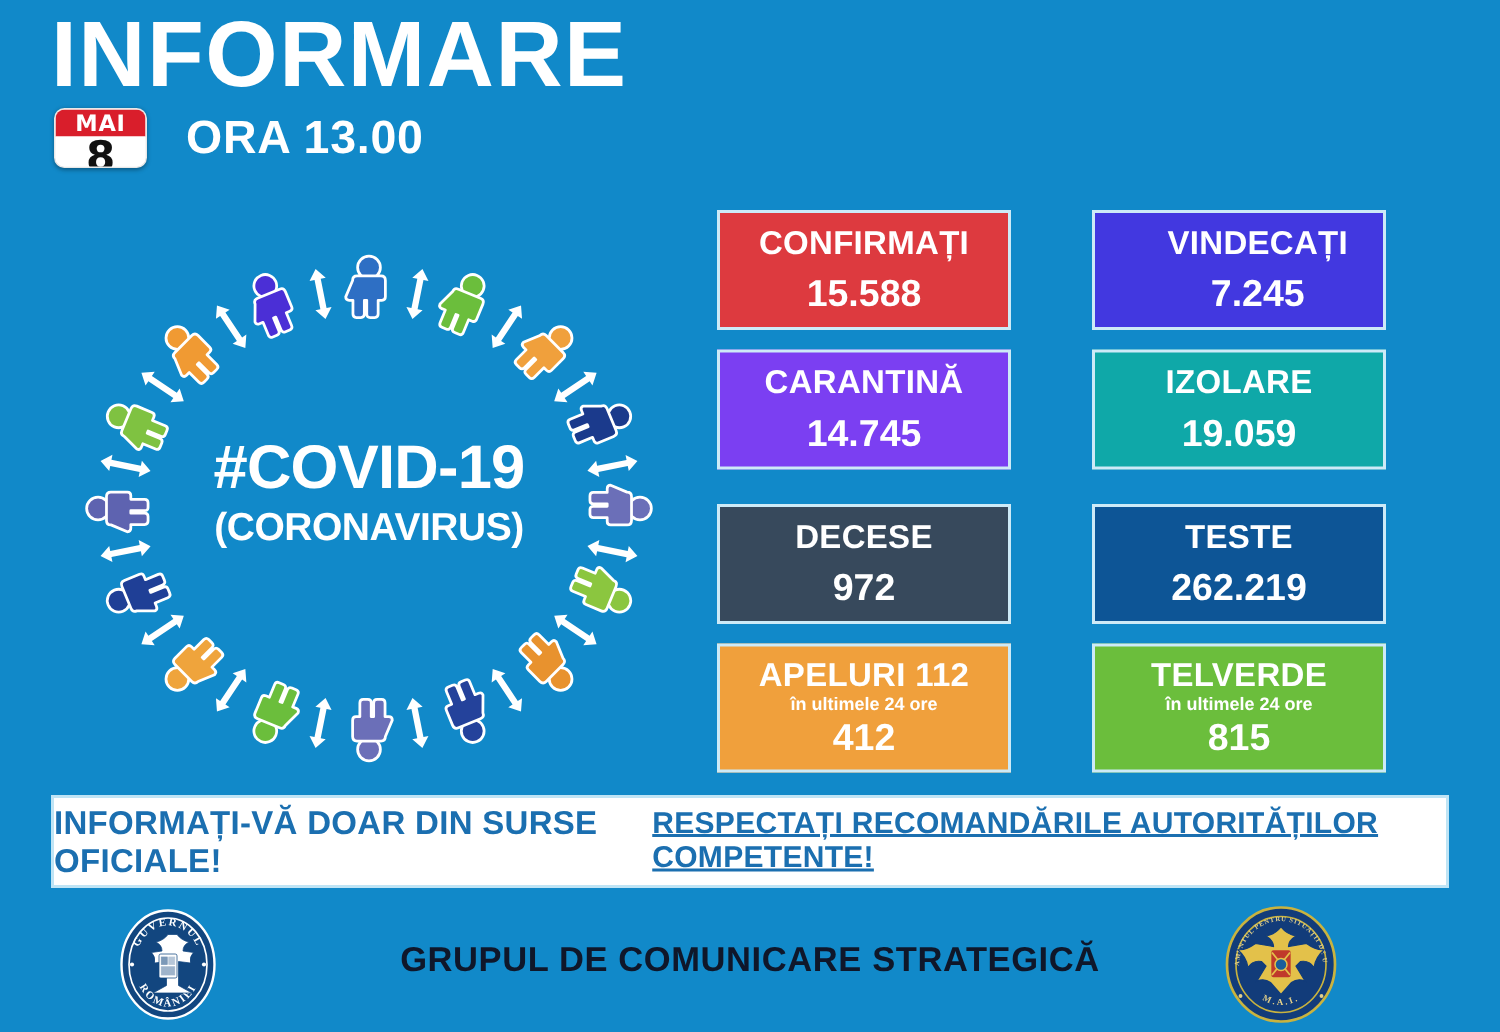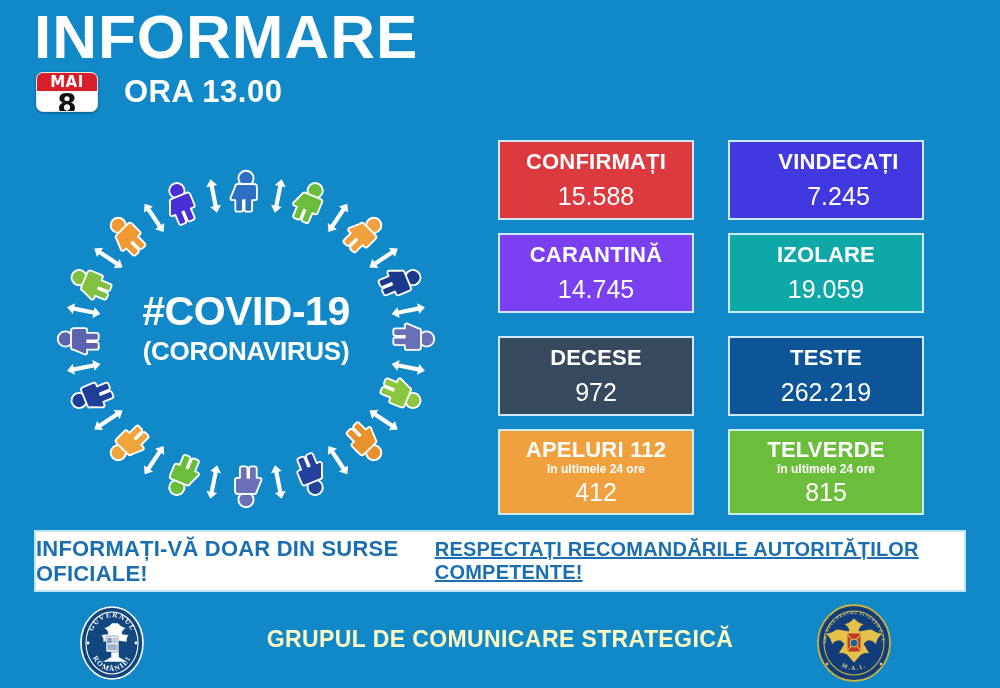"CONFIRMAȚI" .col-l { margin-left: 20px -> none }
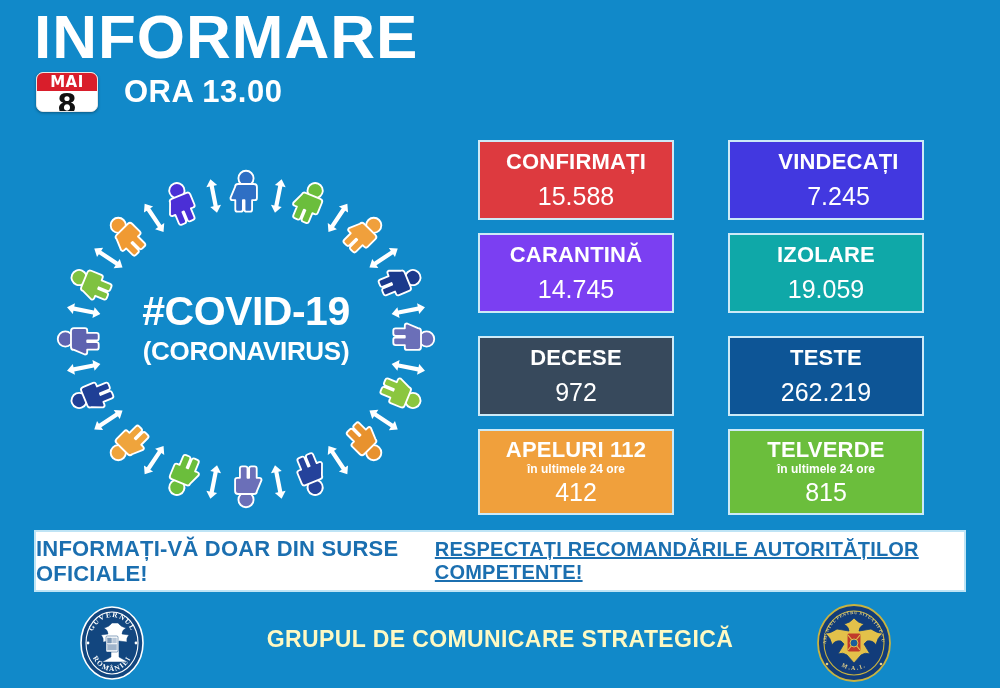"15.588" .card .val { font-weight: normal -> bold }
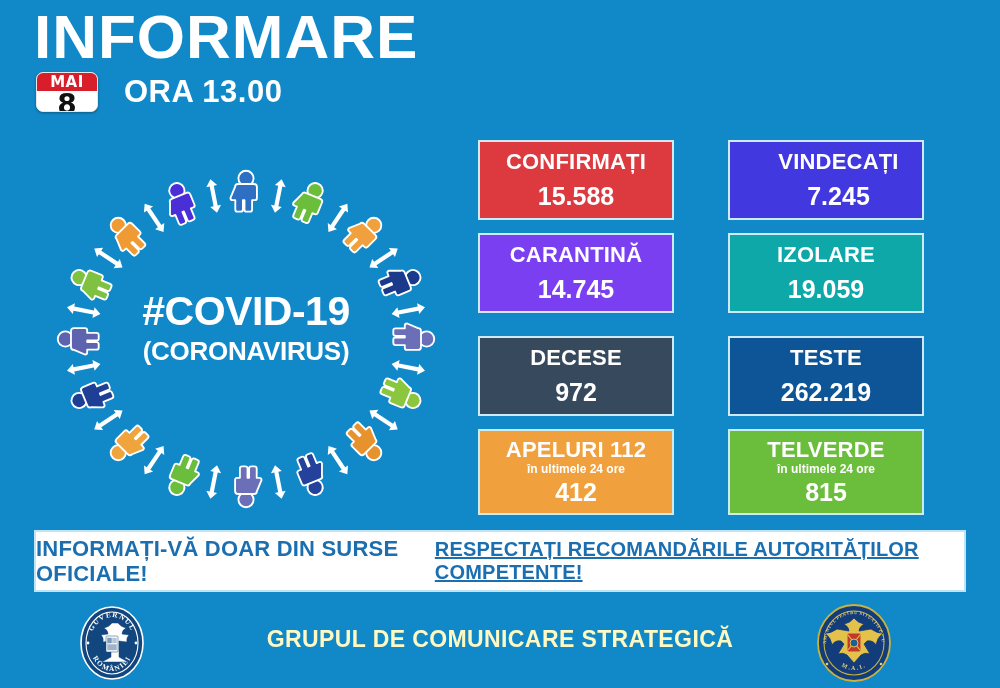"GRUPUL DE COMUNICARE STRATEGICĂ" #footer-text { color: #fef9c3 -> #0f172a }
